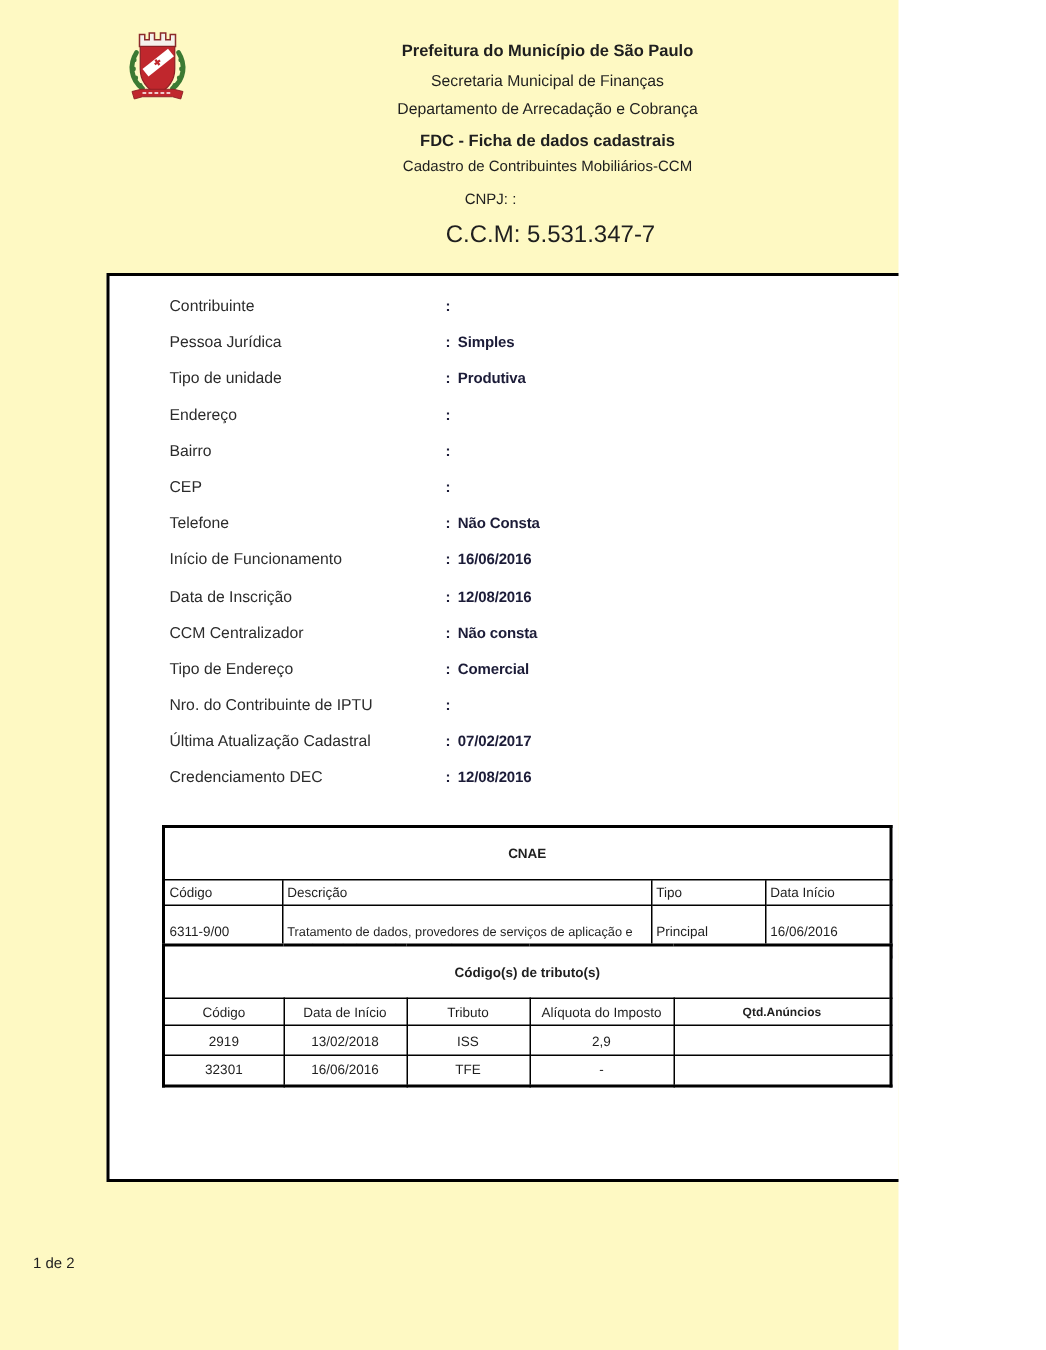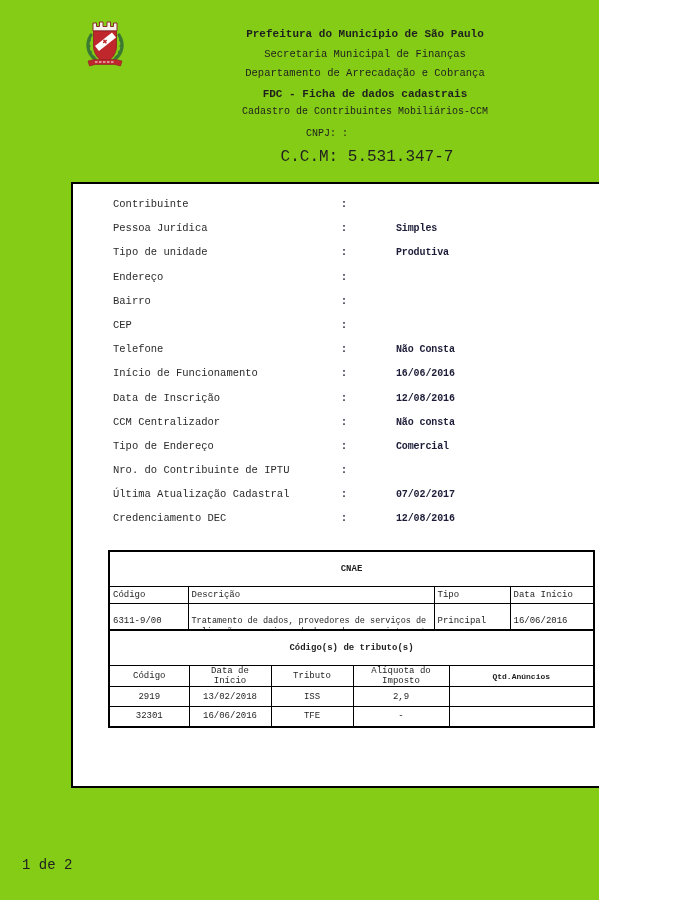"Prefeitura do Município de São" .page { background: #84cc16 -> #fef9c3; font-family: Liberation Mono, monospace -> Liberation Sans, sans-serif }
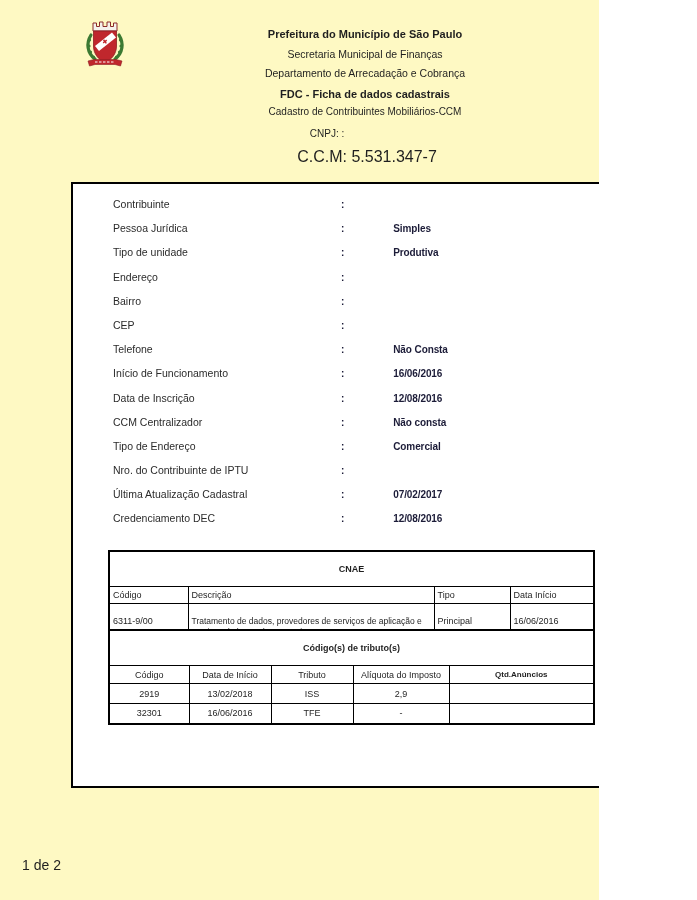"Contribuinte" .frow { gap: 44px -> none }
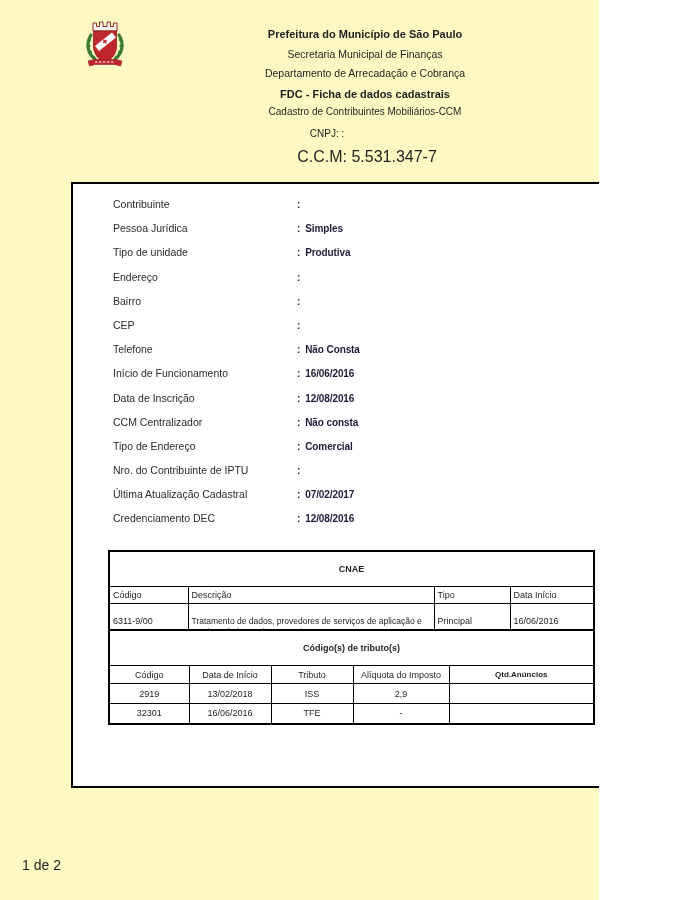"1 de 2" .page-footer { font-size: 14px -> 10px; top: 857px -> 837px }
